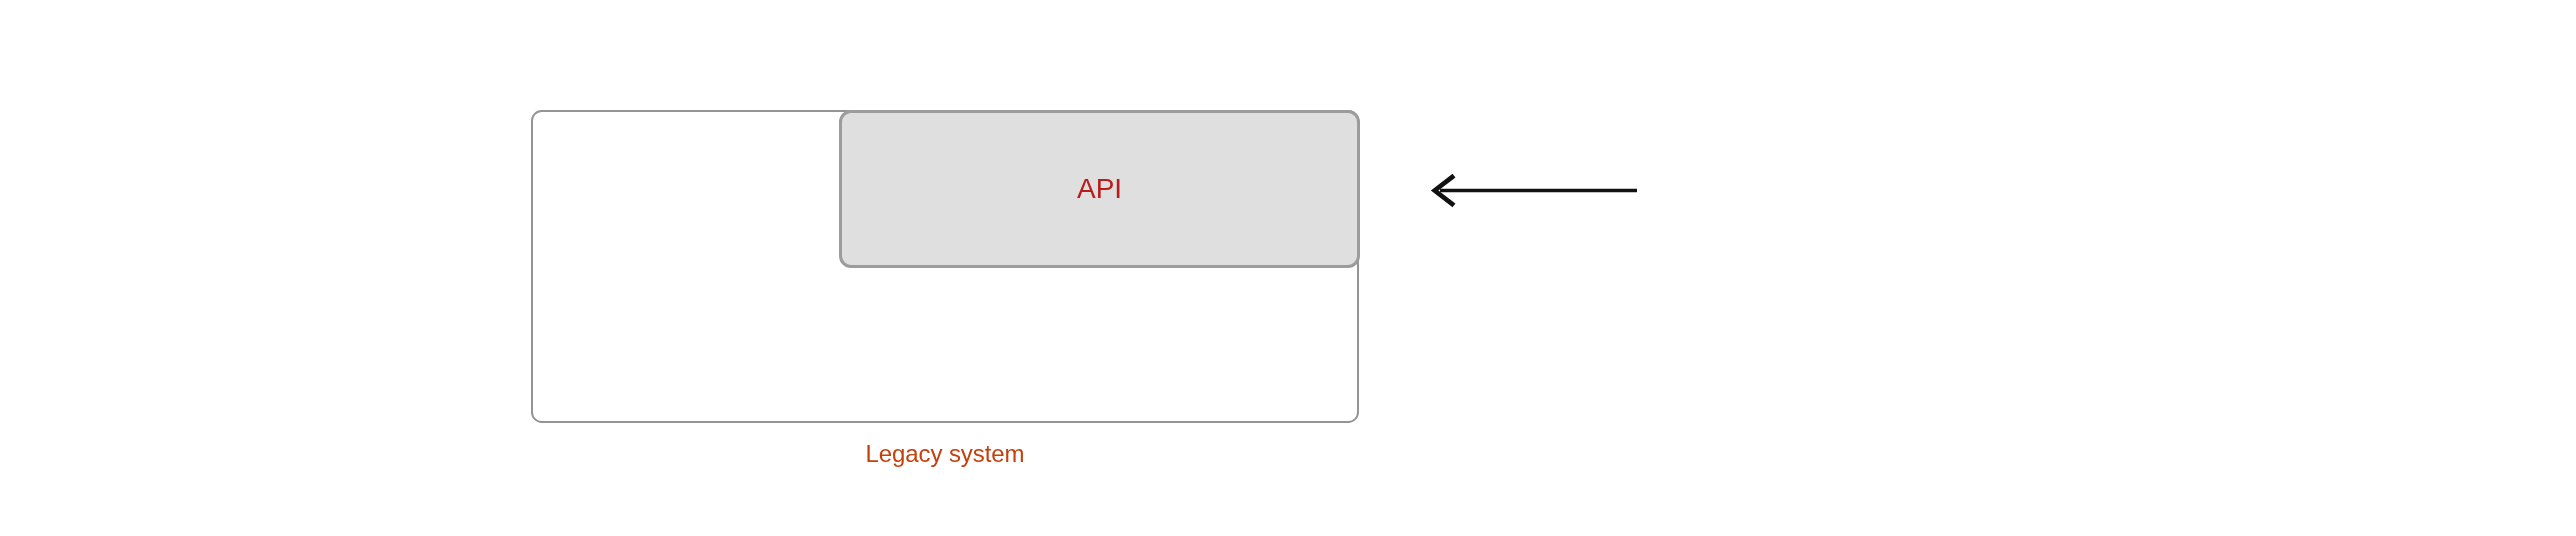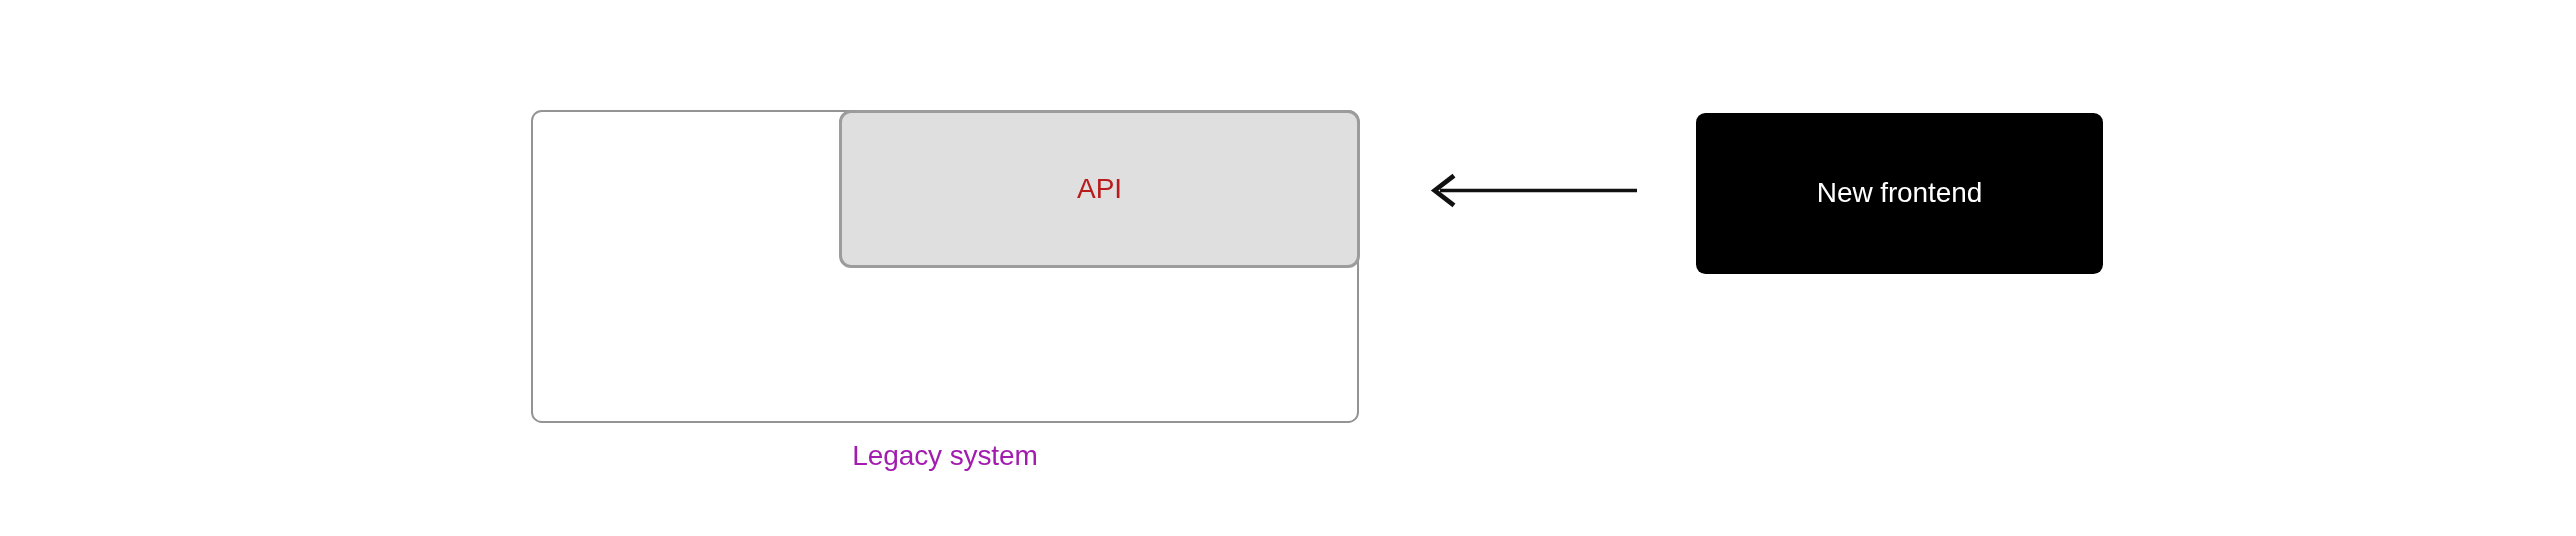"New frontend" div.new-frontend-box { html: <div> <div>New frontend</div> </div> -> none }
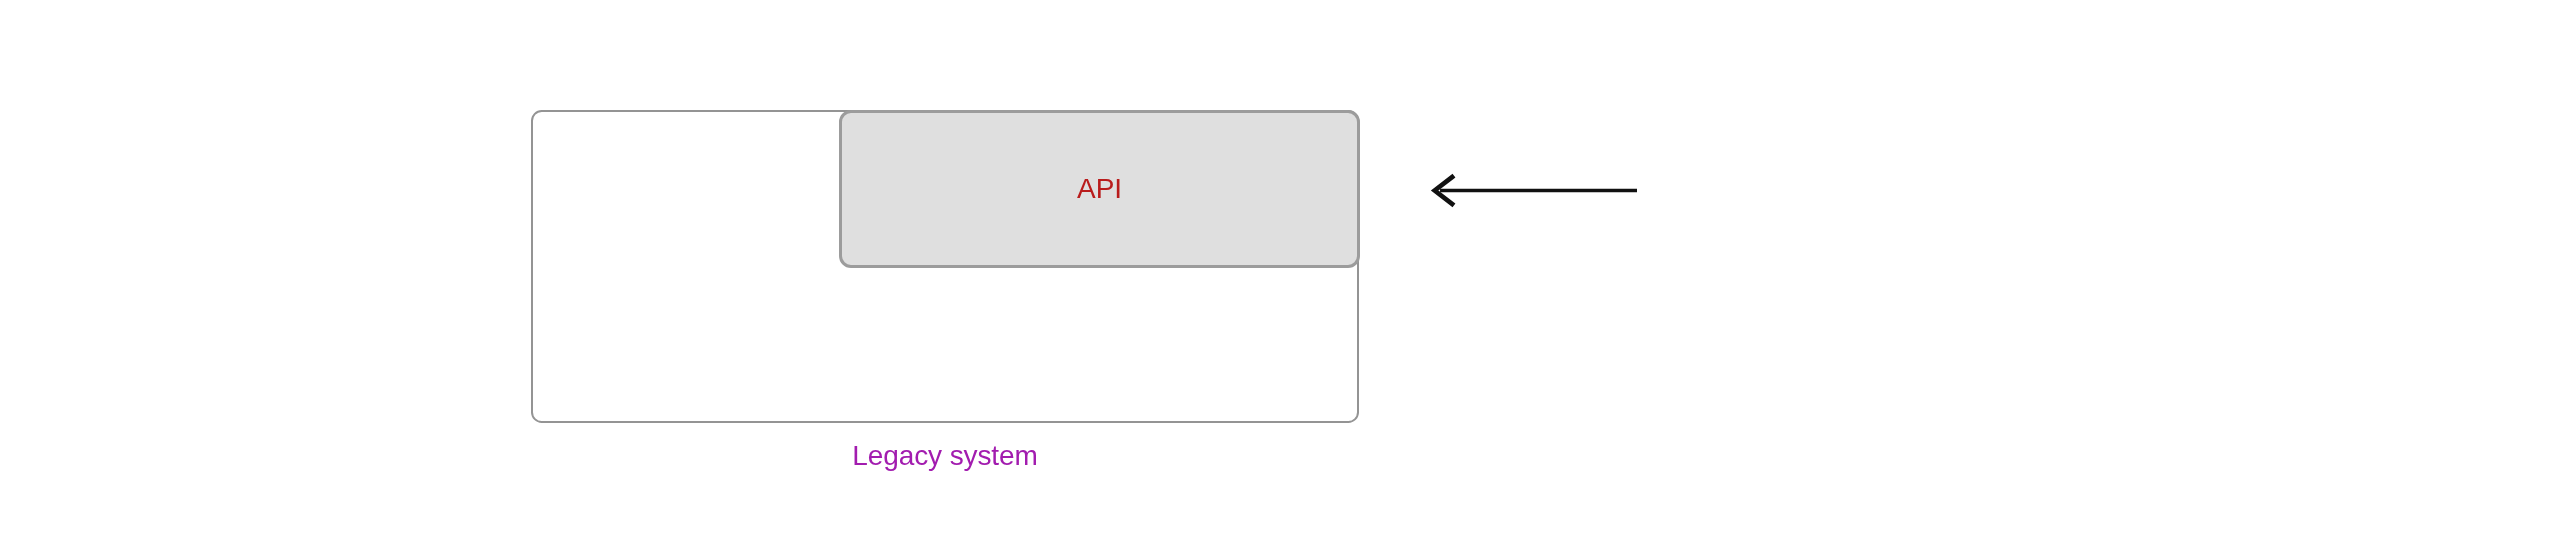"Legacy system" .legacy-system-label { color: #a21caf -> #c2410c; font-size: 28px -> 24px }
